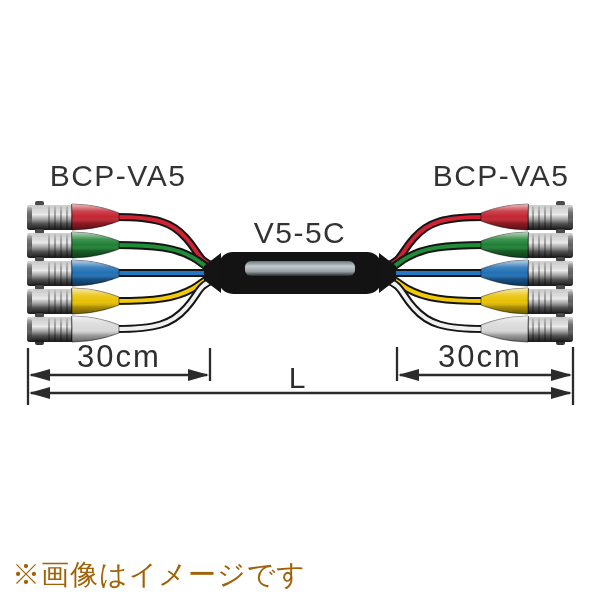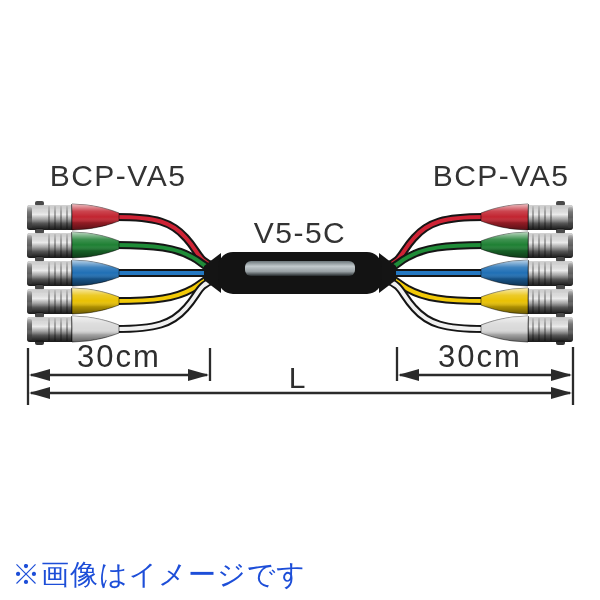"※画像はイメージです" .note { color: #1d4ed8 -> #a16207 }
